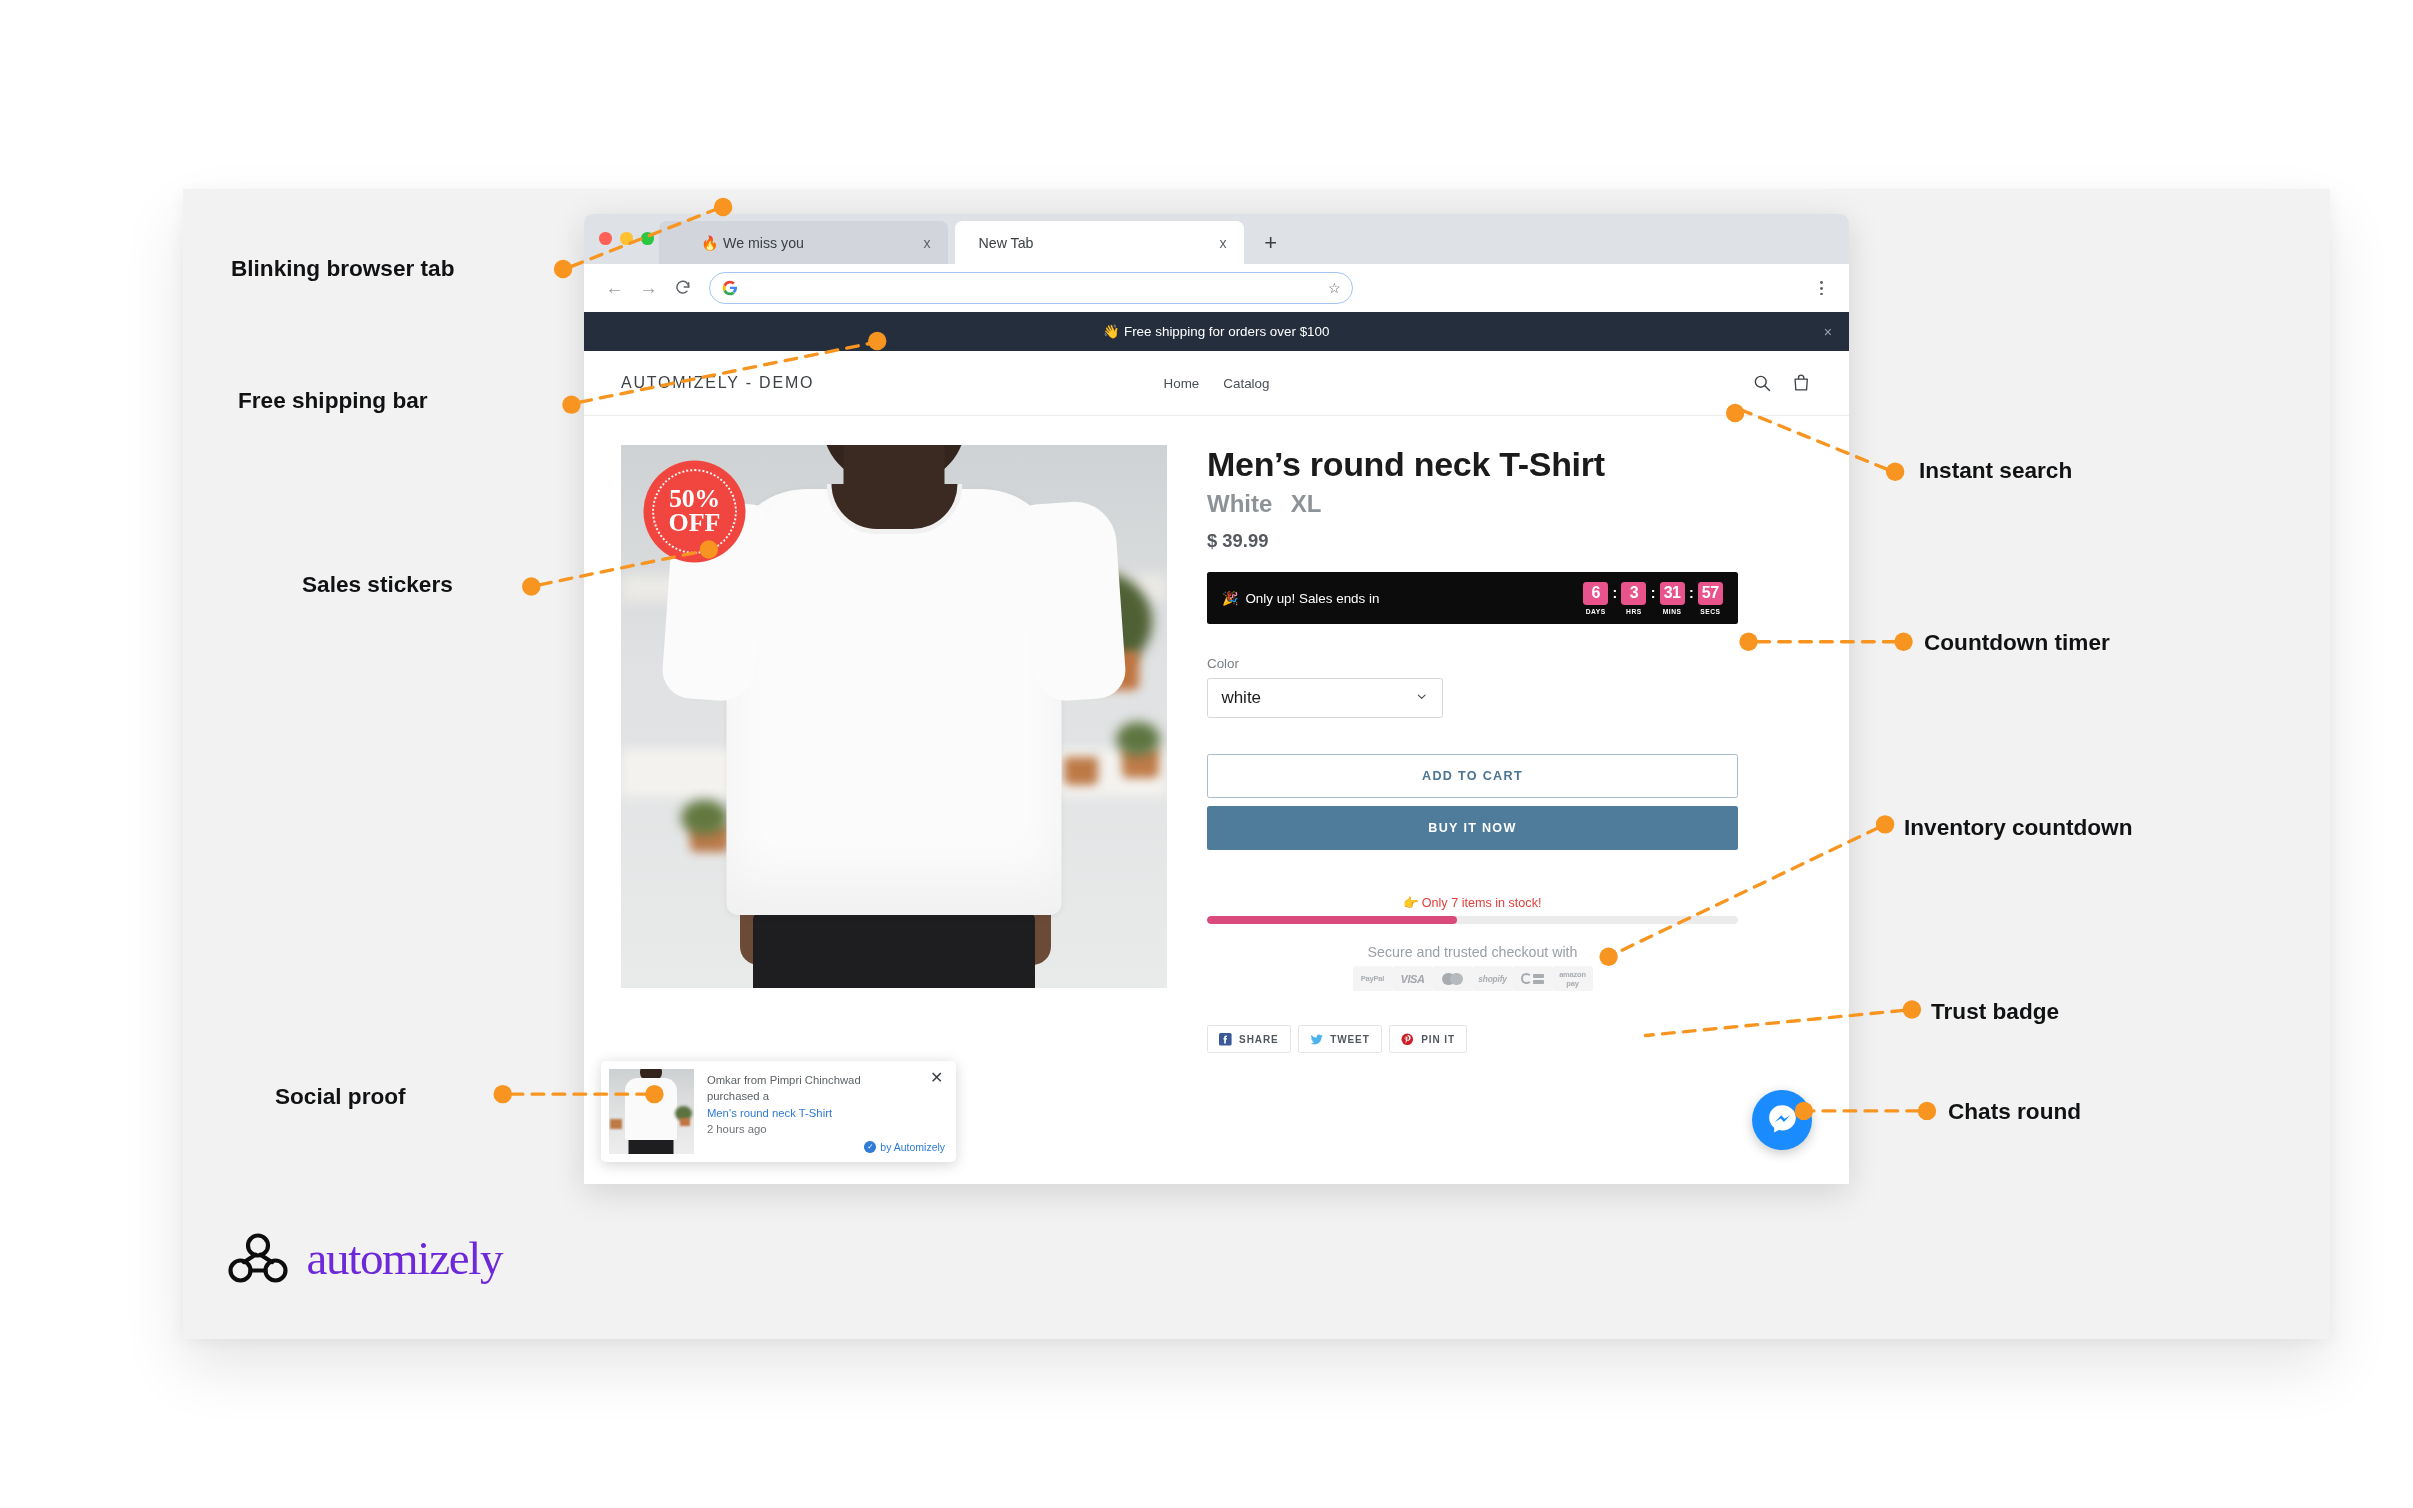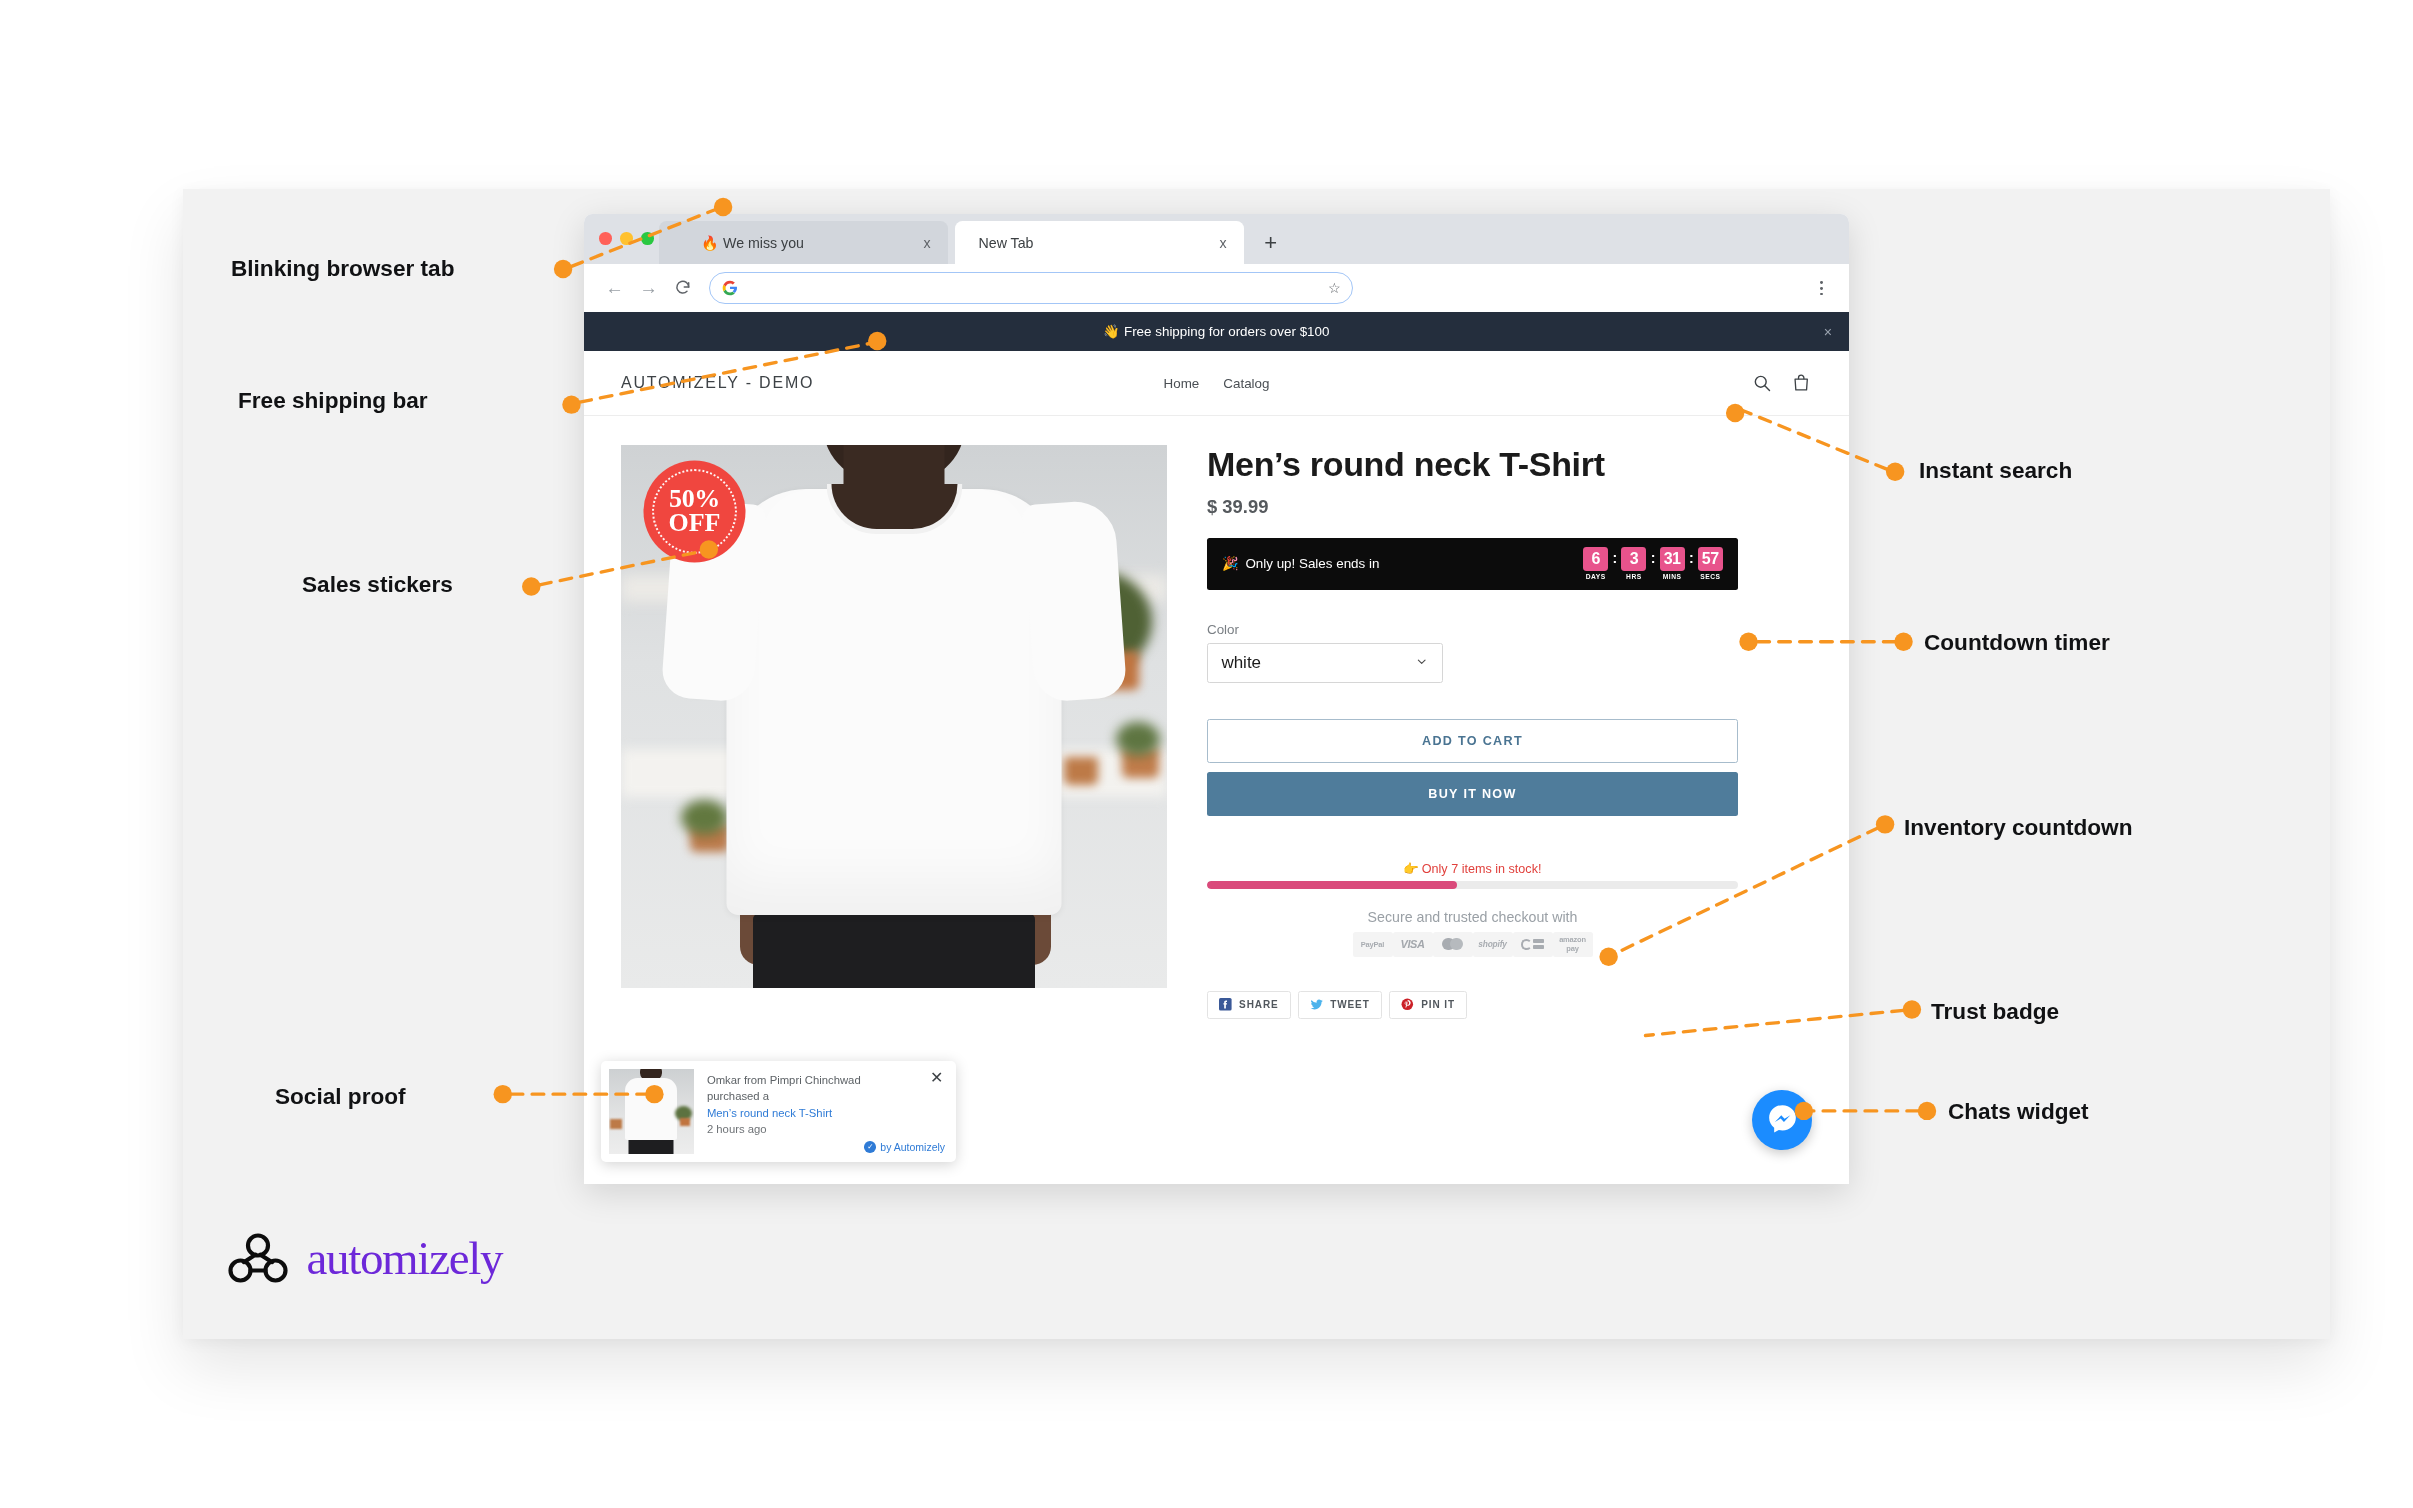"White XL" div.pvariant { html: none -> <div> <span>White</span> <span>XL</span> </div> }
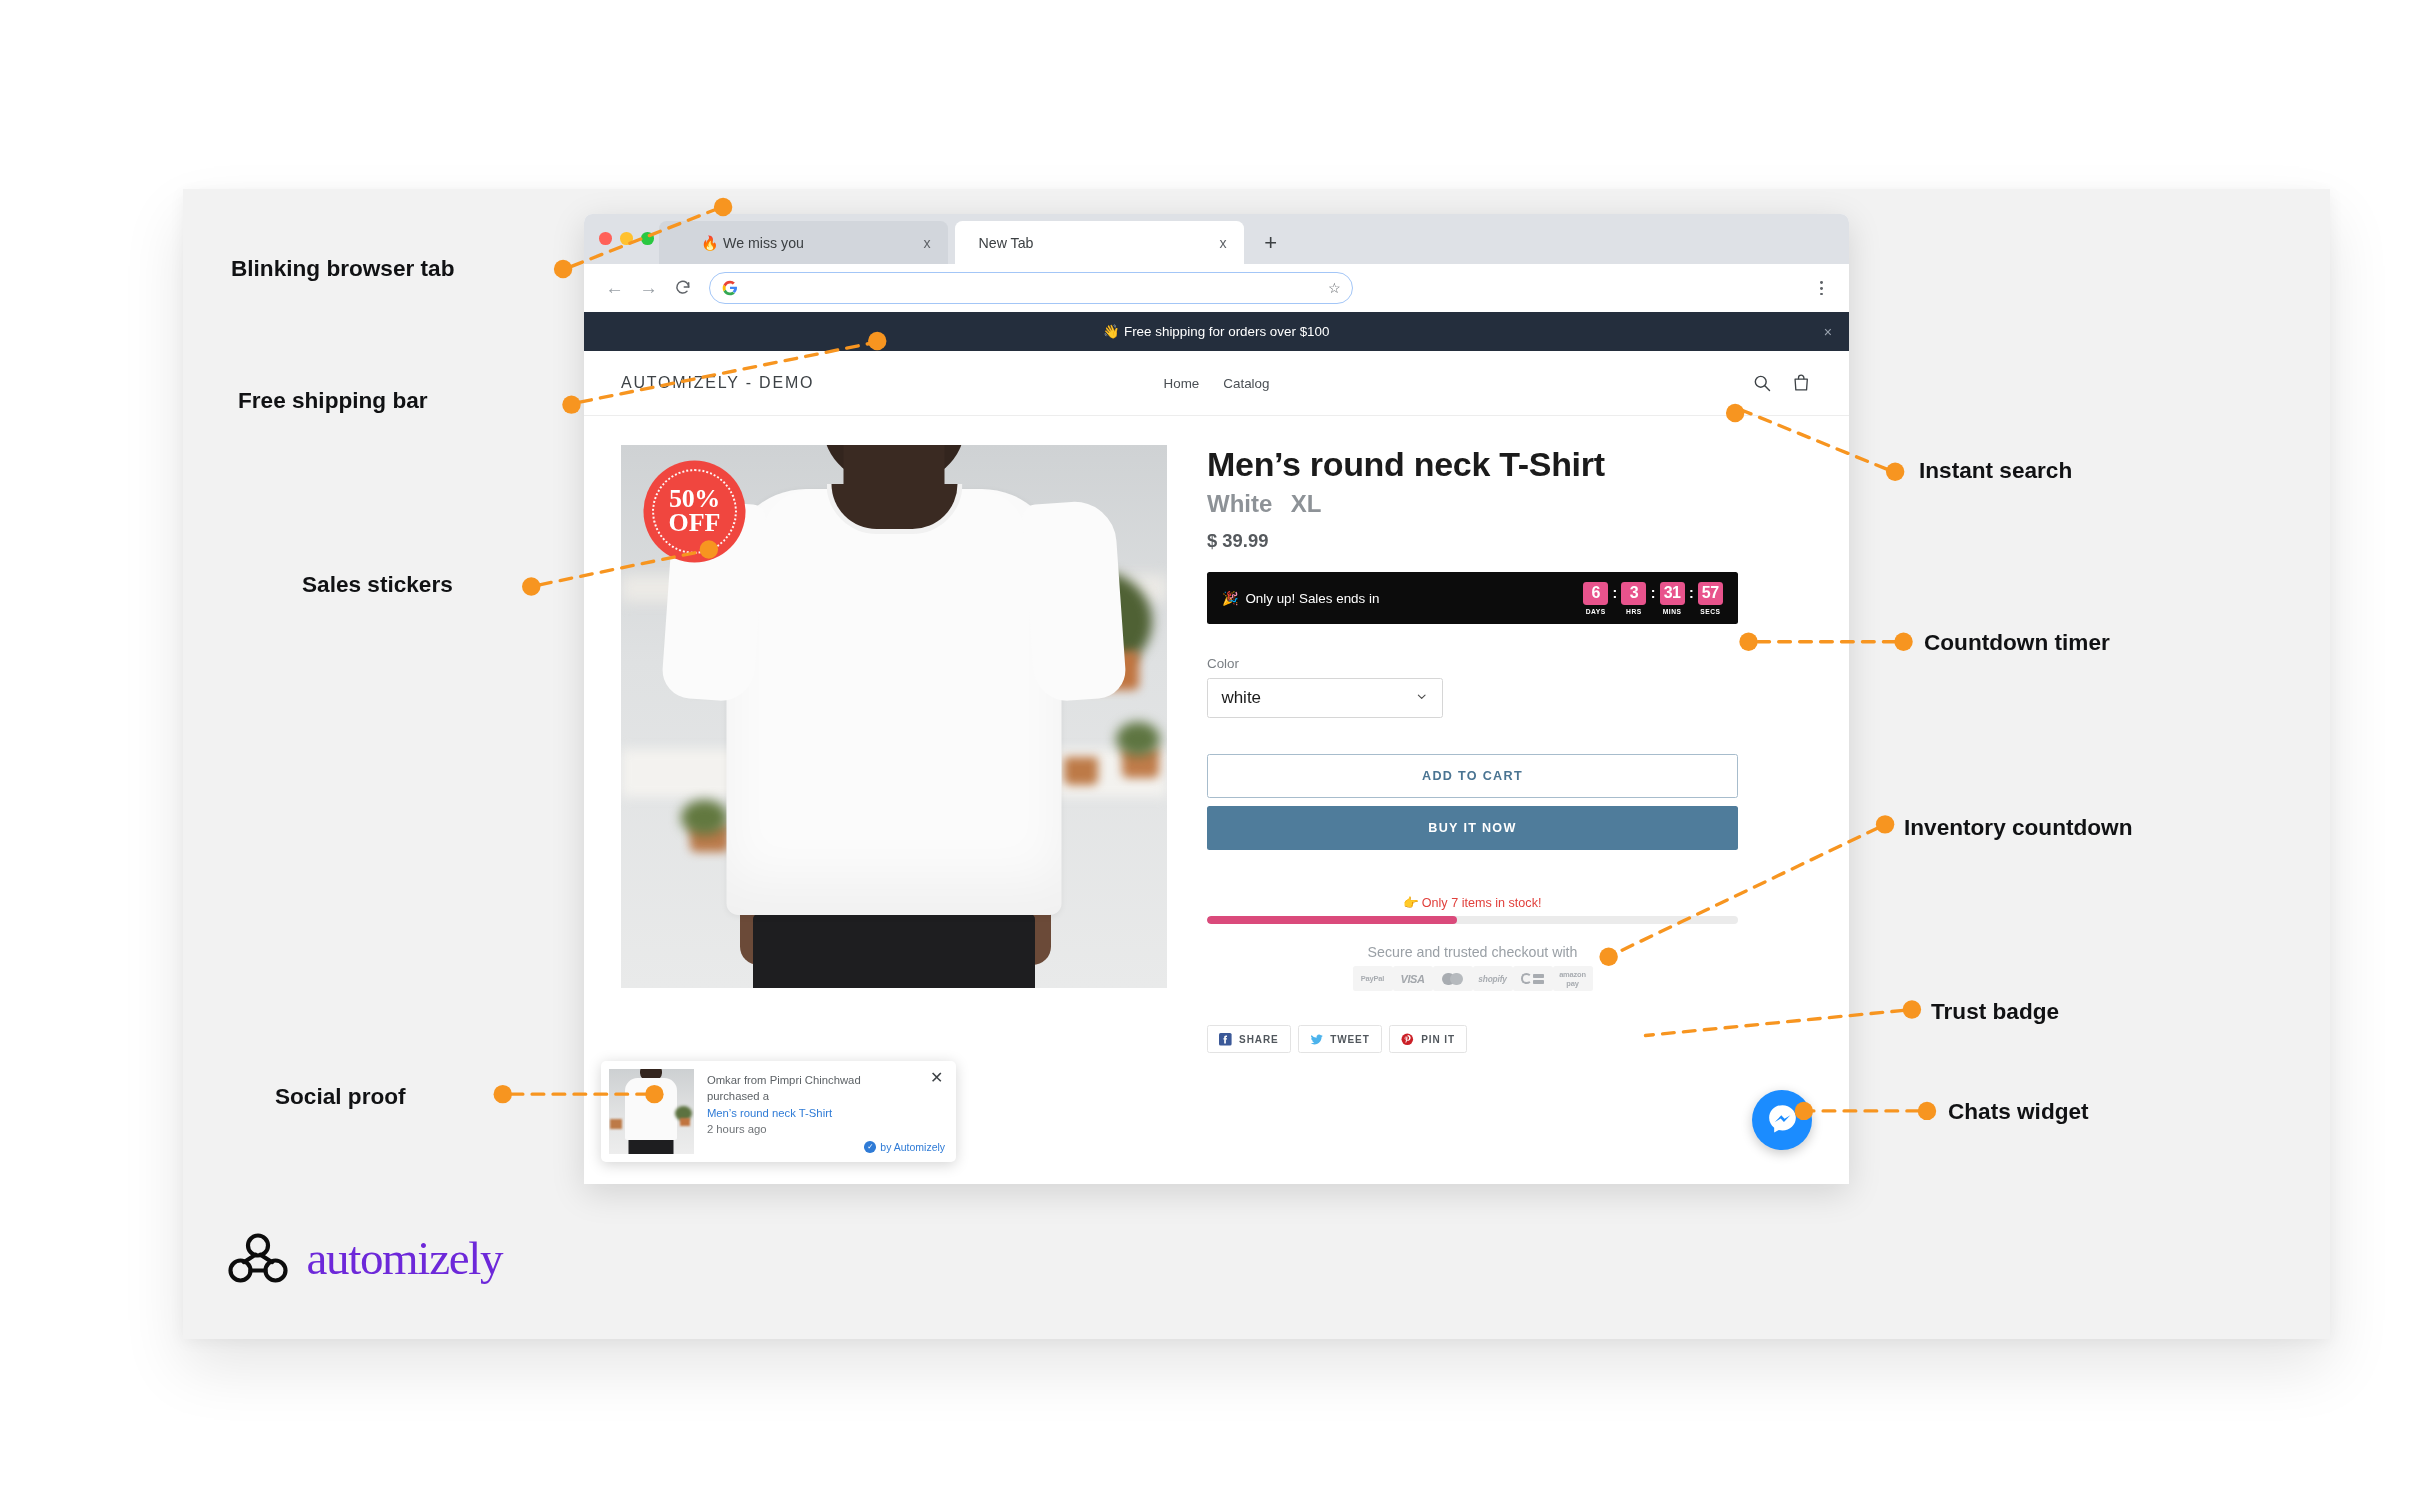"Chats widget" div.anno { text: widget -> round }
